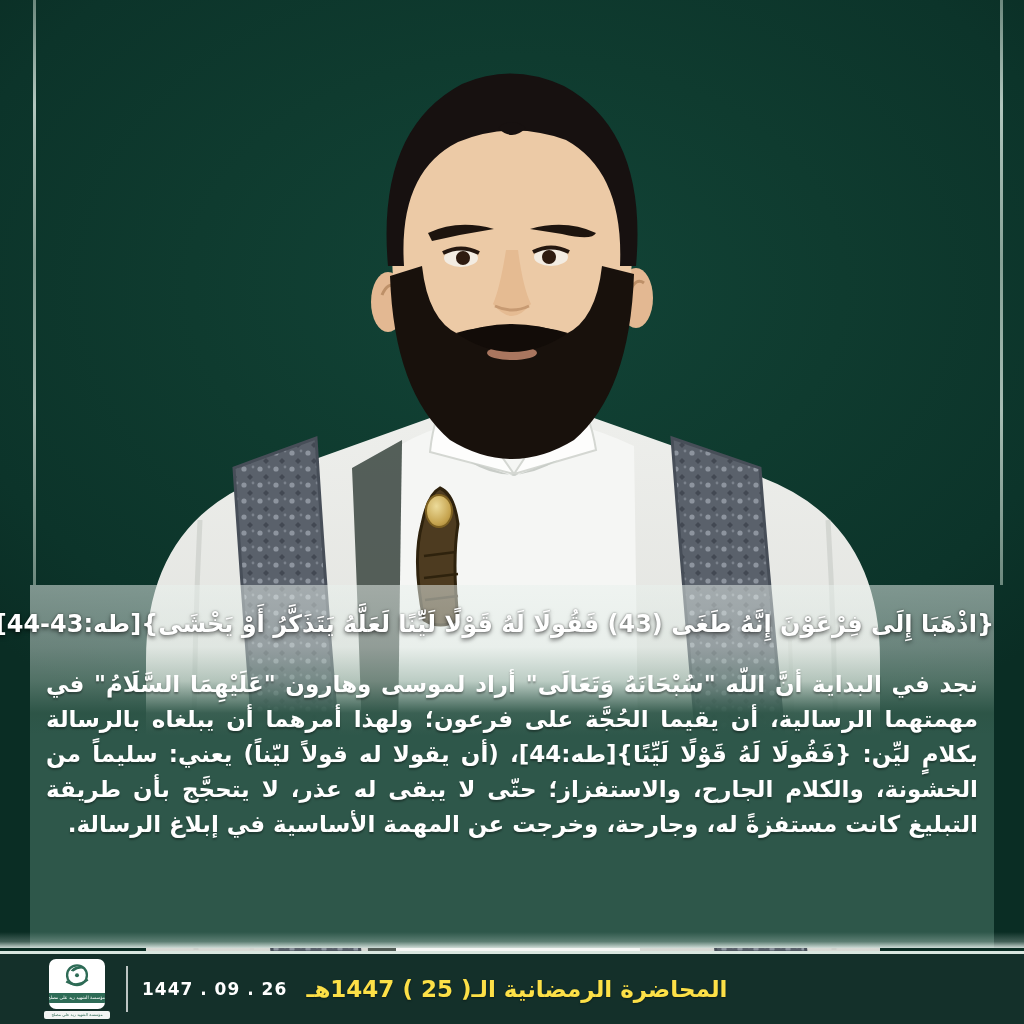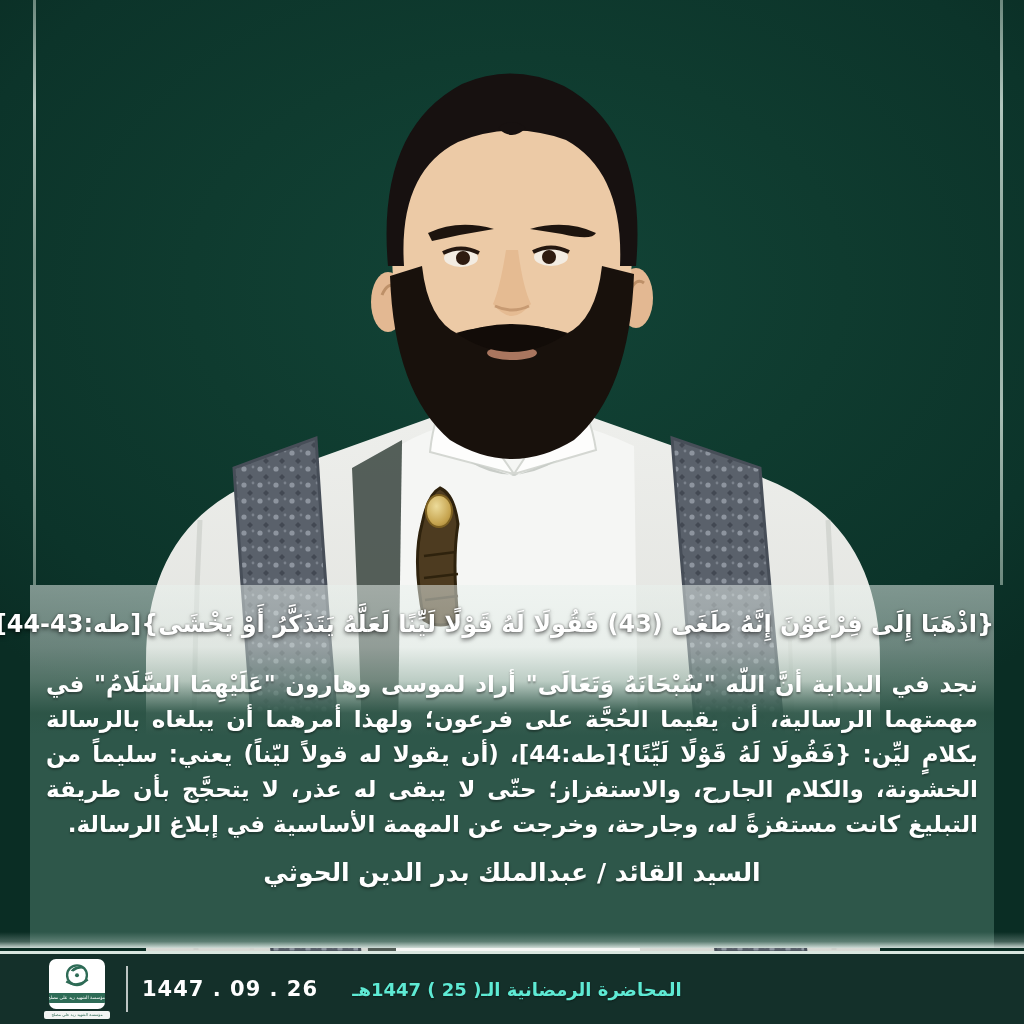"السيد القائد / عبدالملك بدر" div.attribution { html: <div>السيد القائد / عبدالملك بدر الدين الحوثي</div> -> none }
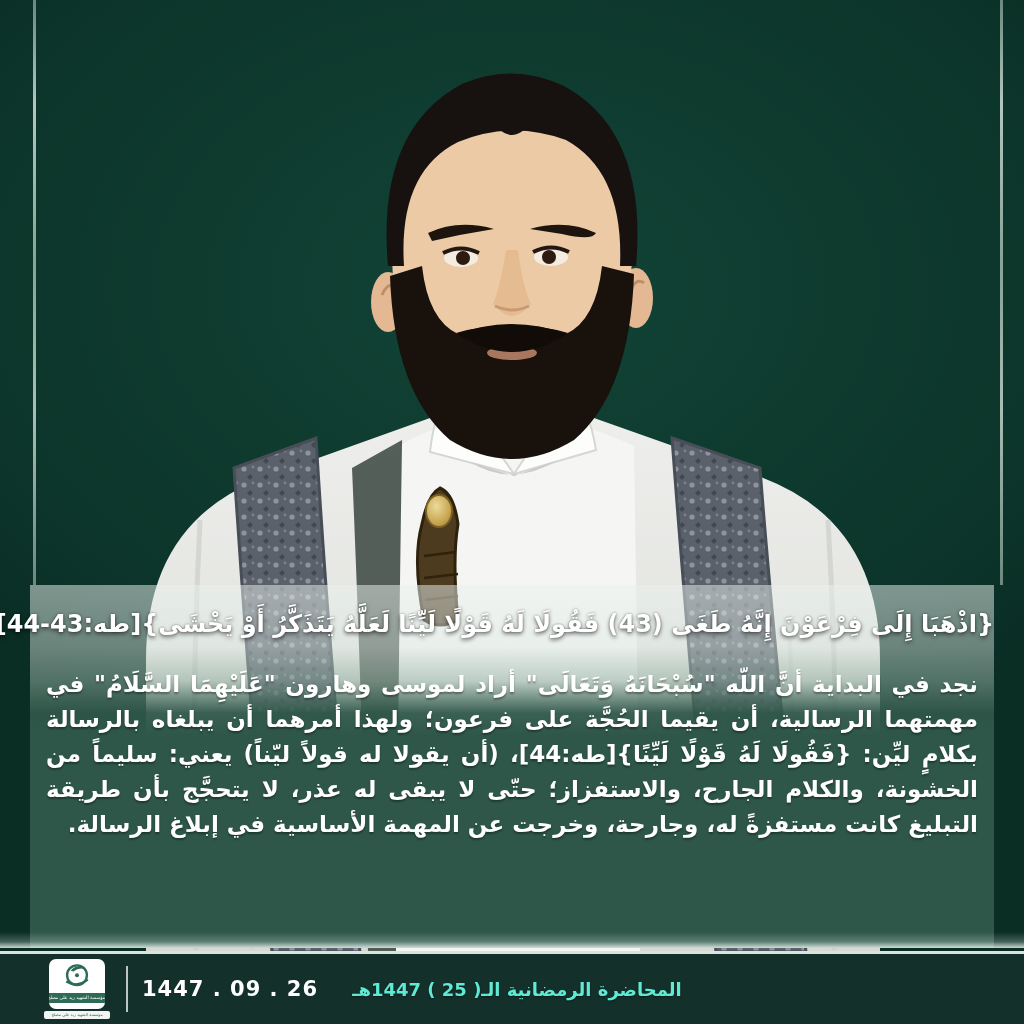"1447 . 09 . 26" .date { font-size: 21px -> 17px }
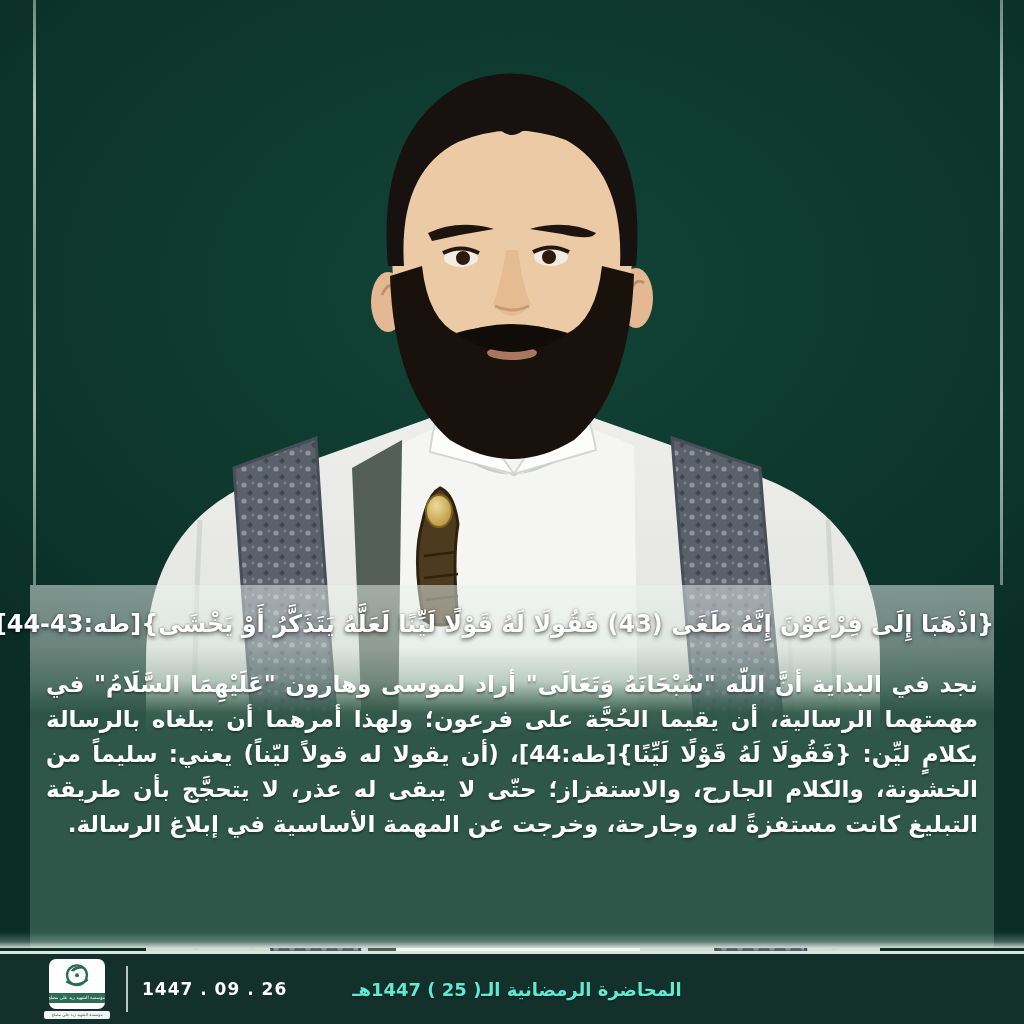"المحاضرة الرمضانية الـ( 25 )" .footer-title { color: #5eead4 -> #fde047; font-size: 18px -> 23px }
